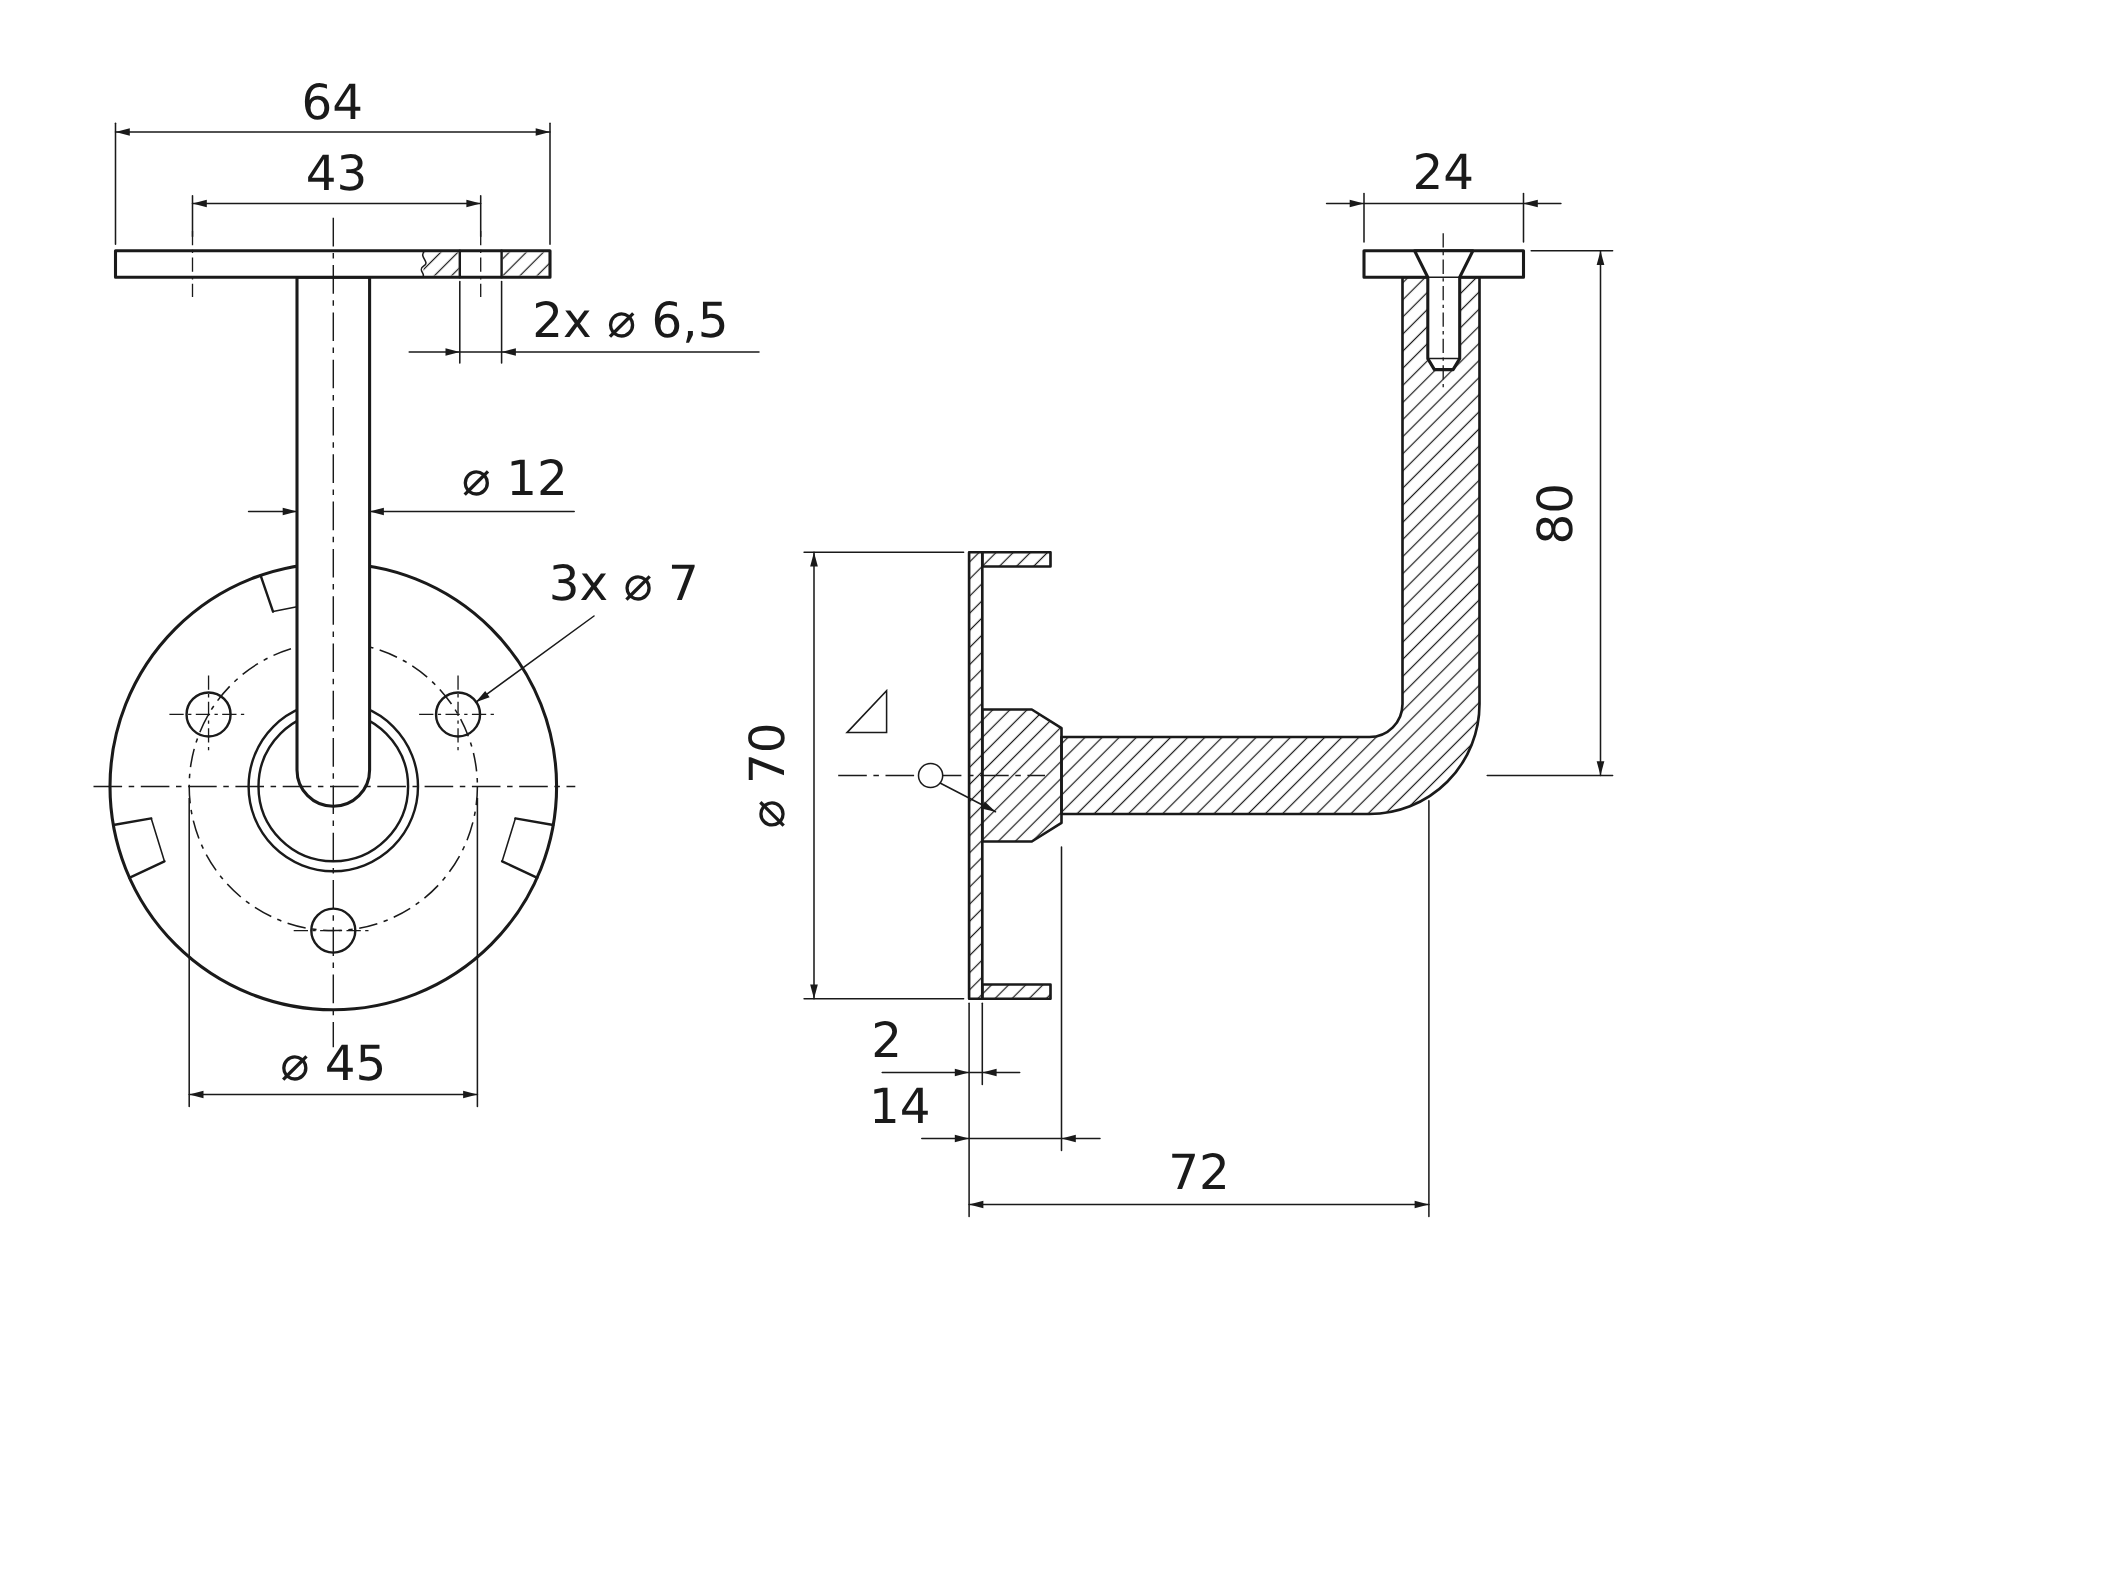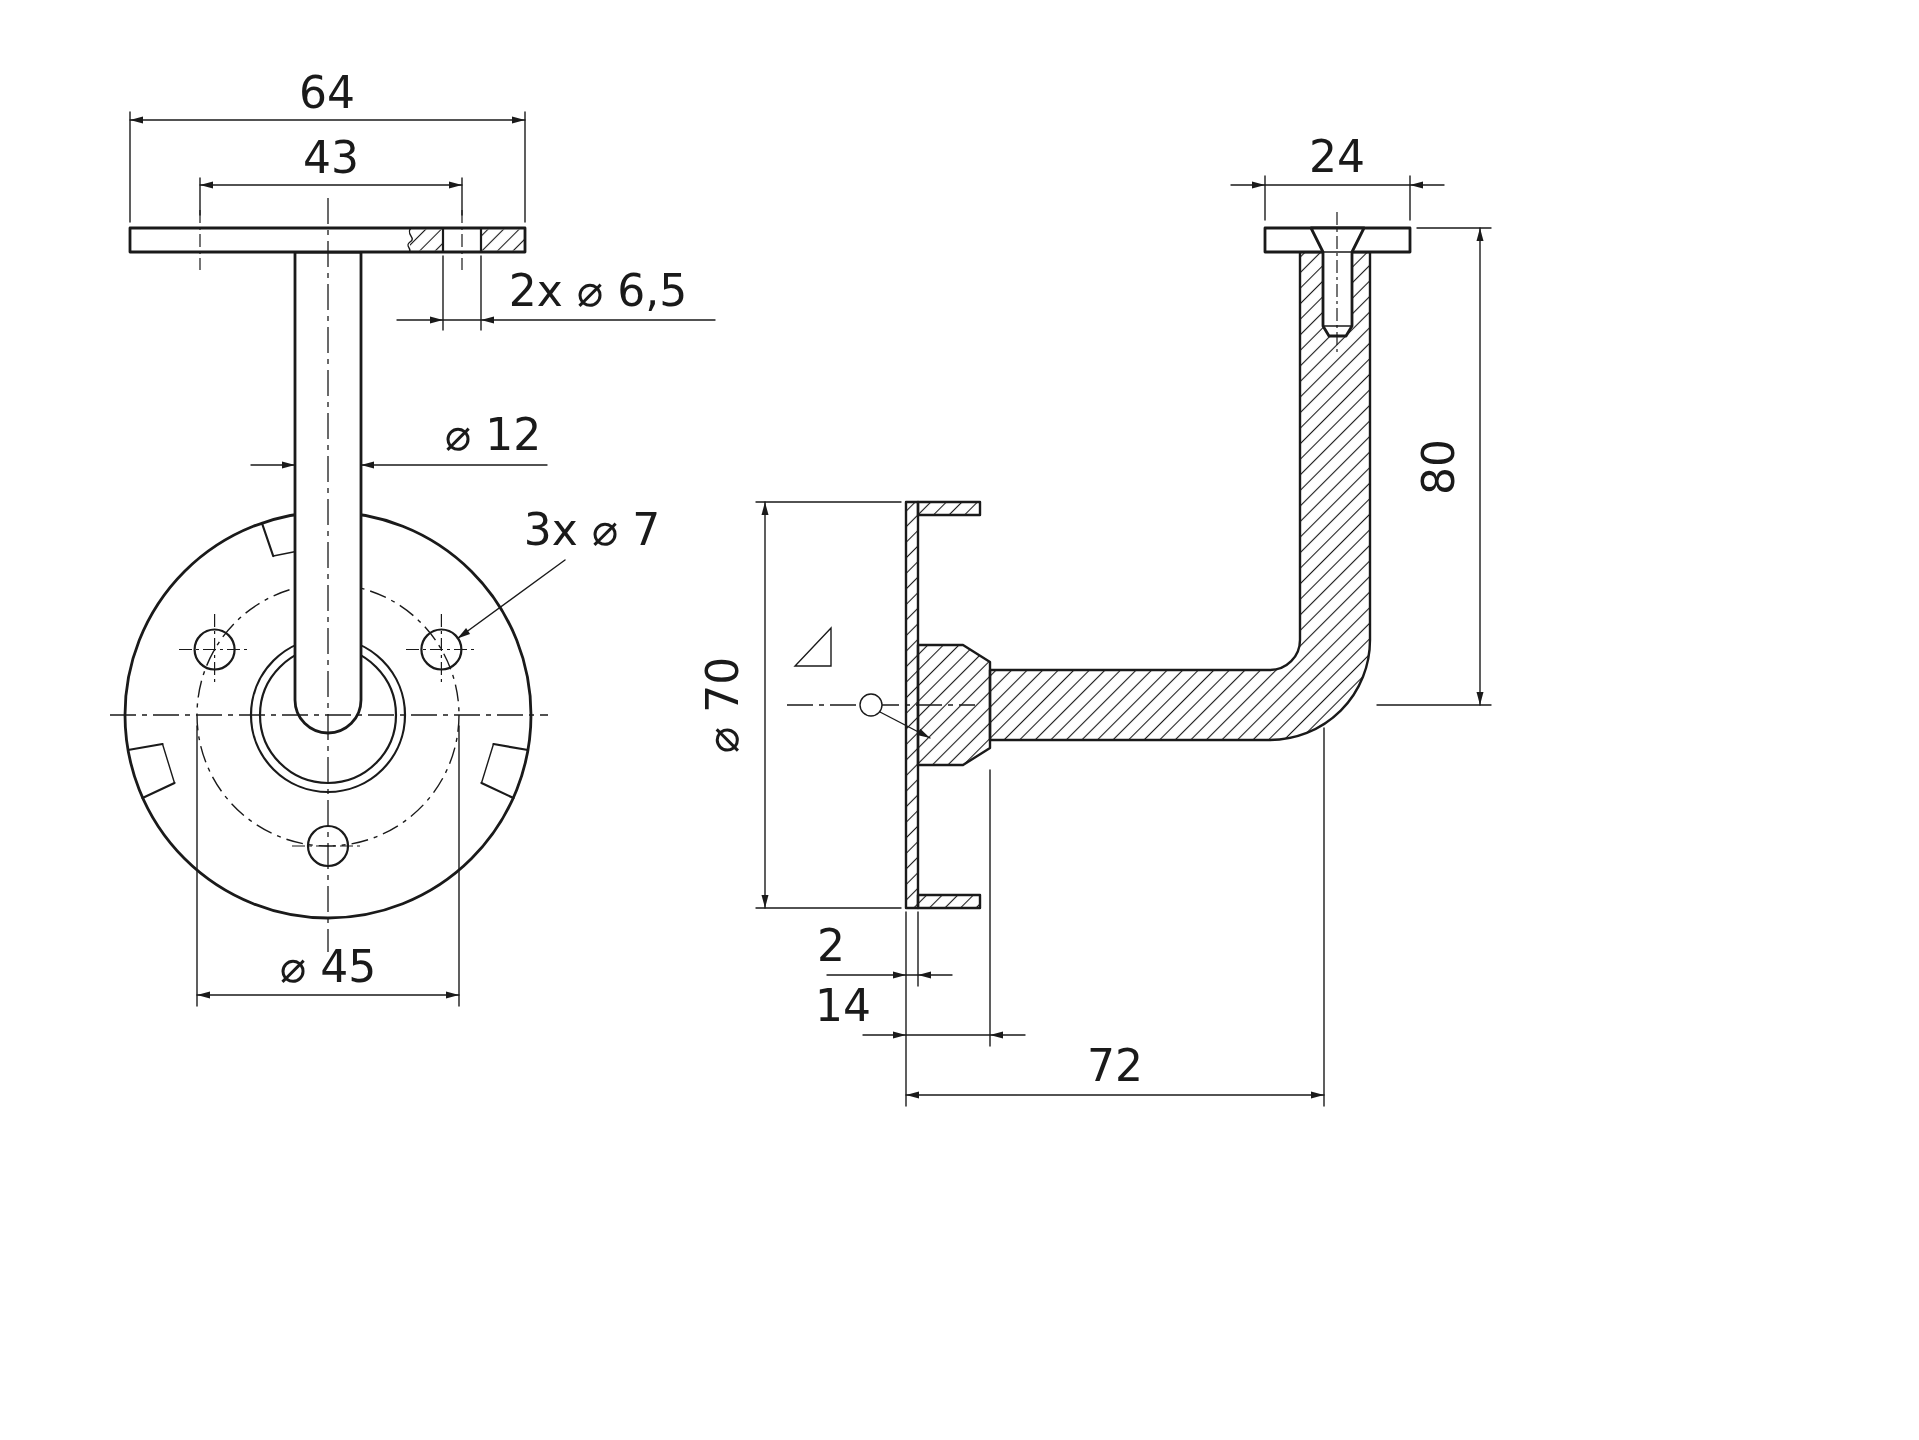"64" #stage { padding-left: 25px -> none }
